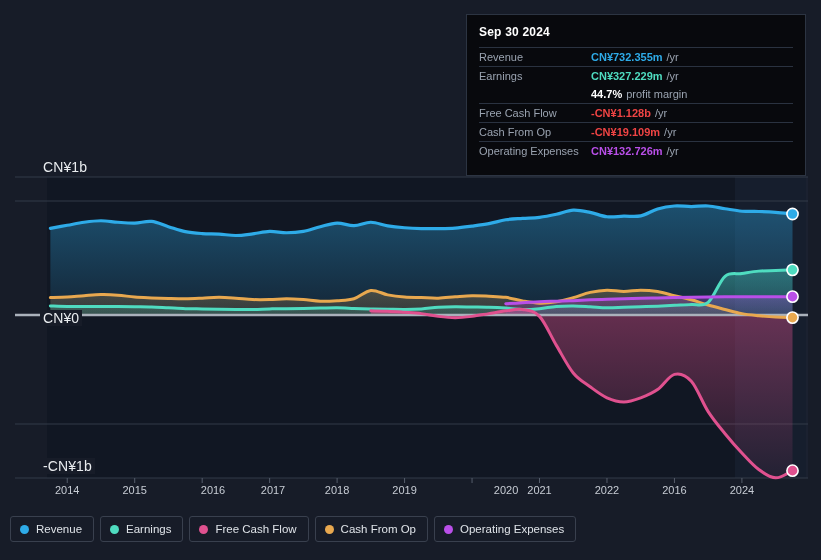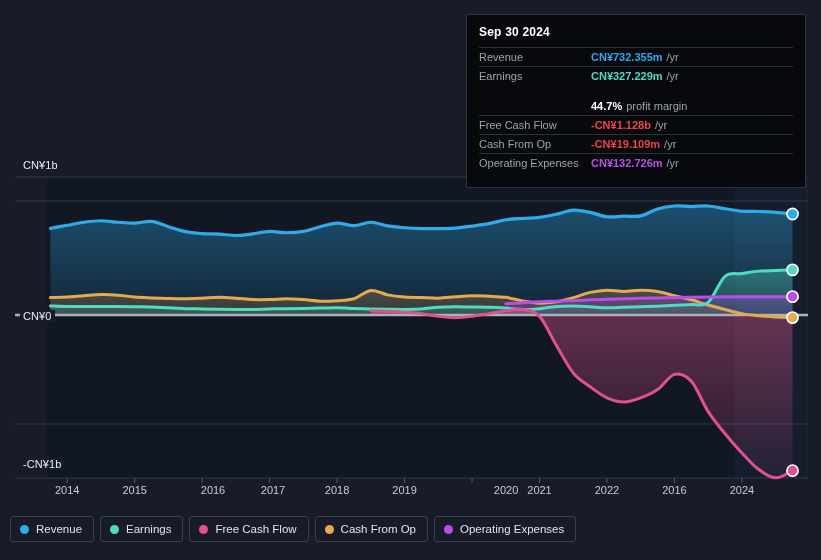"44.7%" .tt-row.sub { margin-top: 12px -> none }
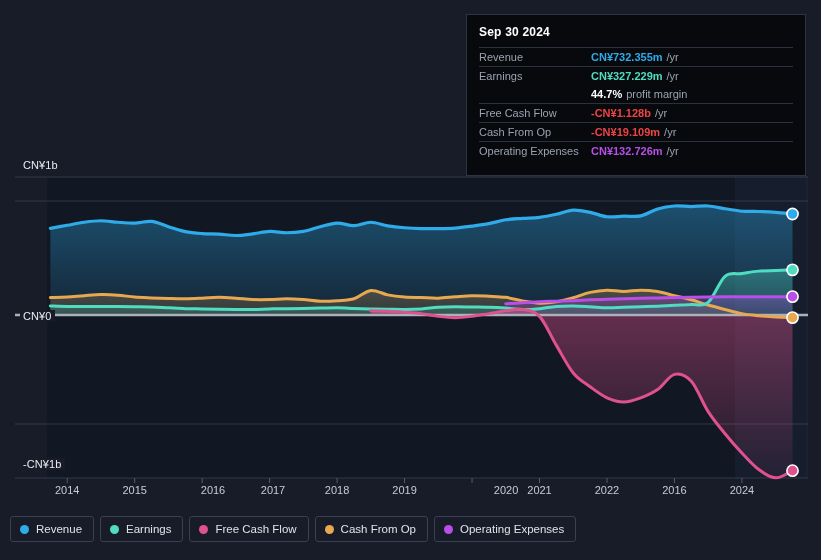"CN¥1b" .ylabel { font-size: 11px -> 14px; margin-left: none -> 20px }
